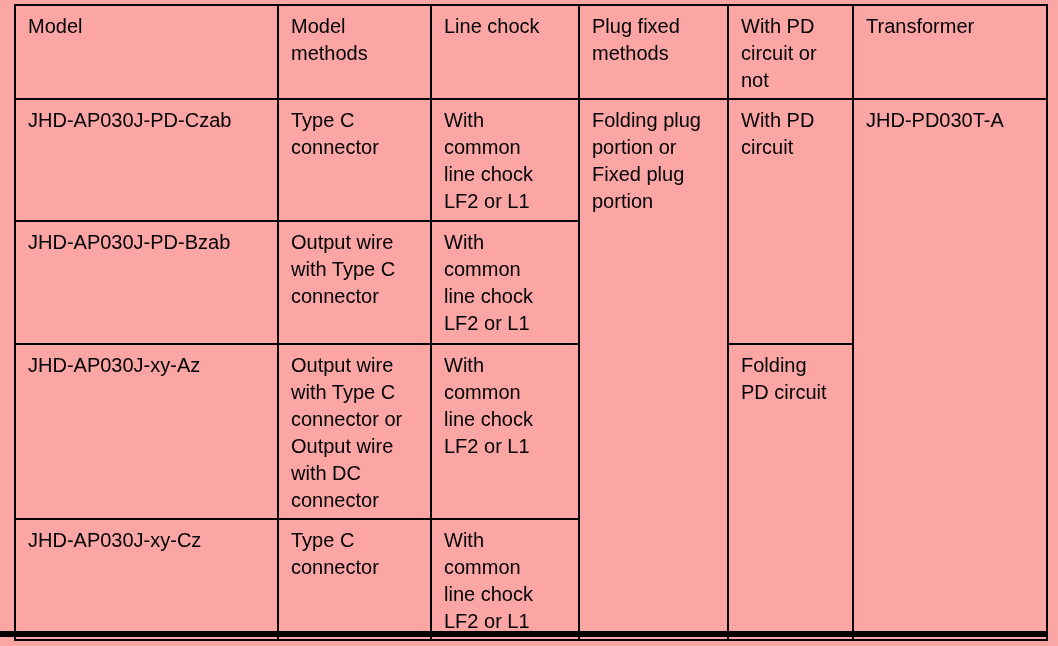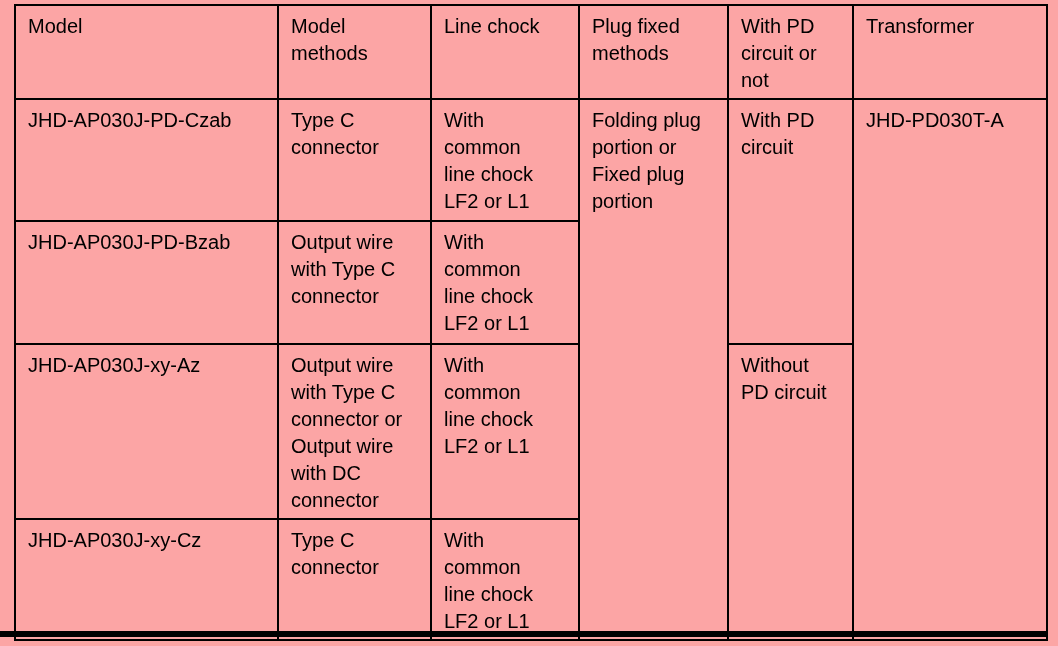"Without" td { text: Without -> Folding }
